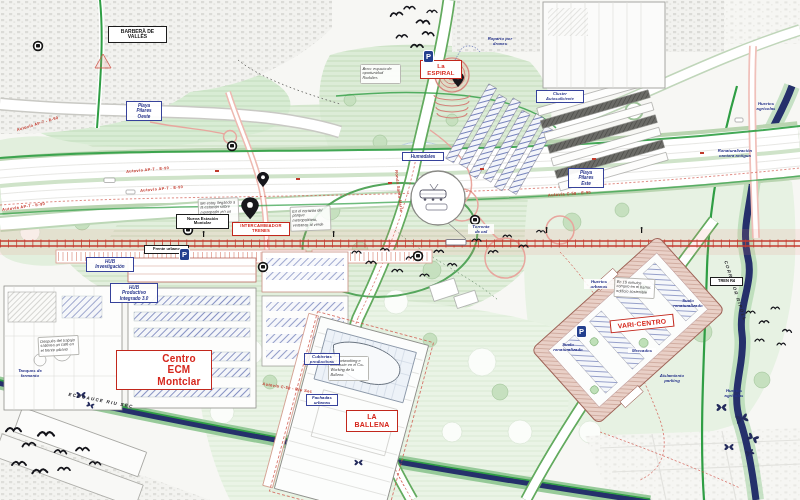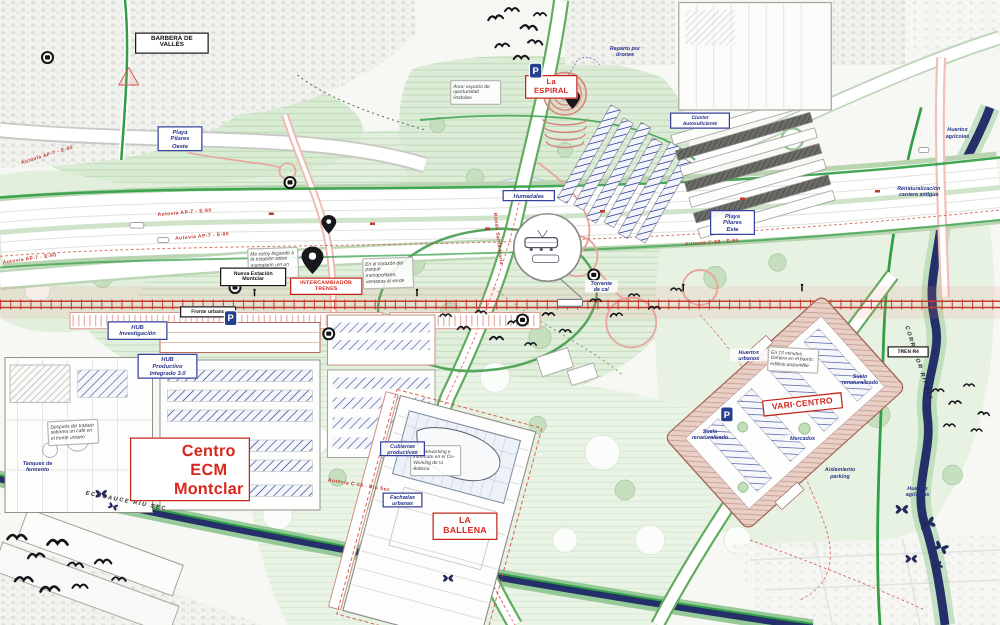"Centro ECM" div.lbl { font-size: 13px -> 10px; left: 104px -> 116px }
